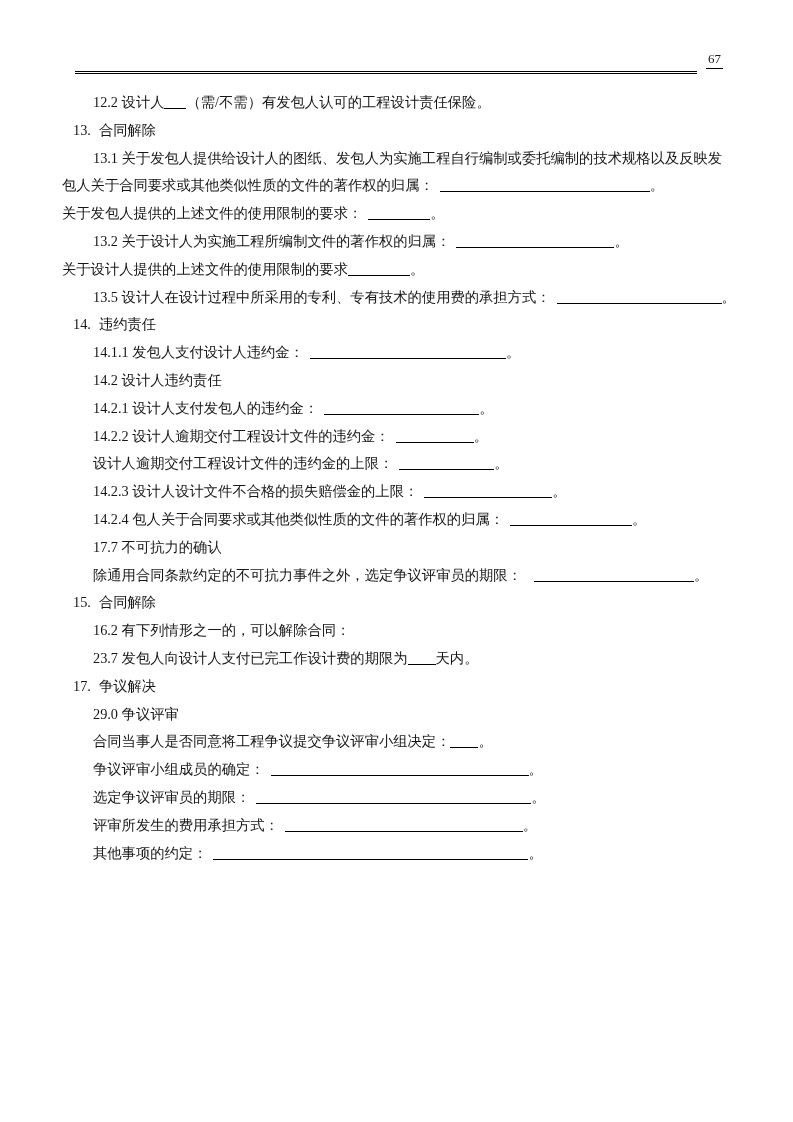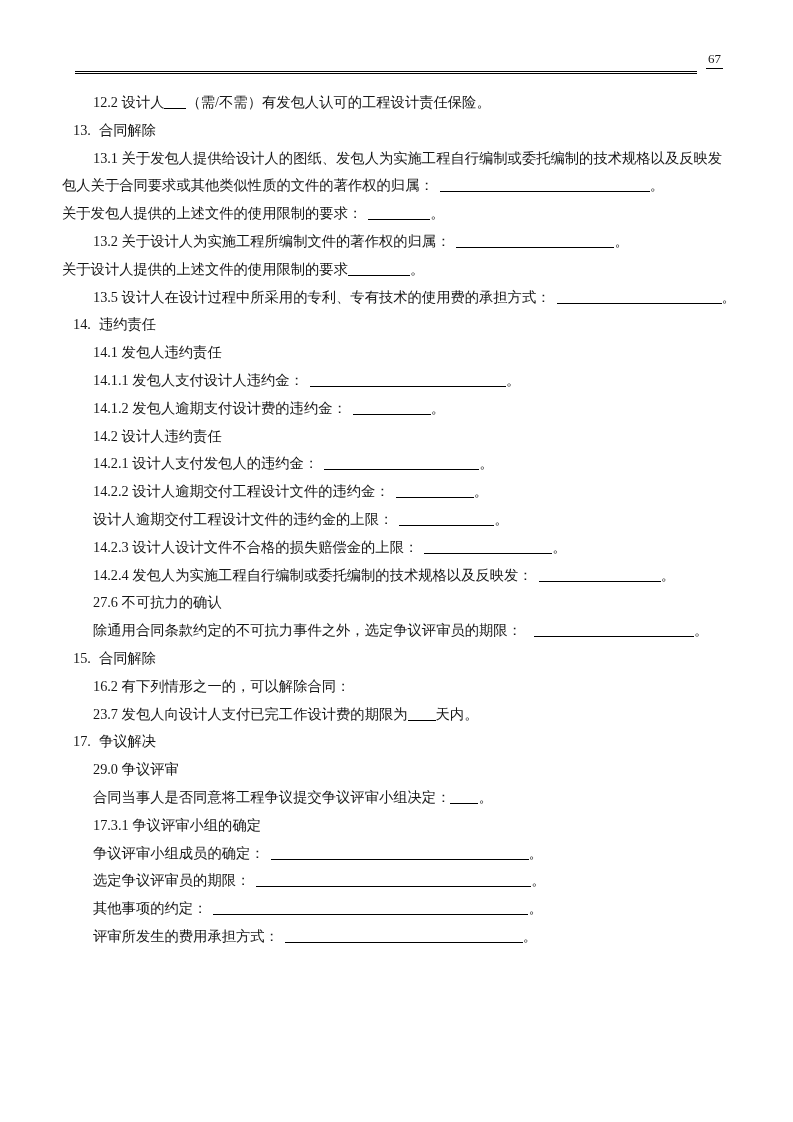"14.1 发包人违约责任" div.line { html: <div><span>14.1 发包人违约责任</span></div> -> none }
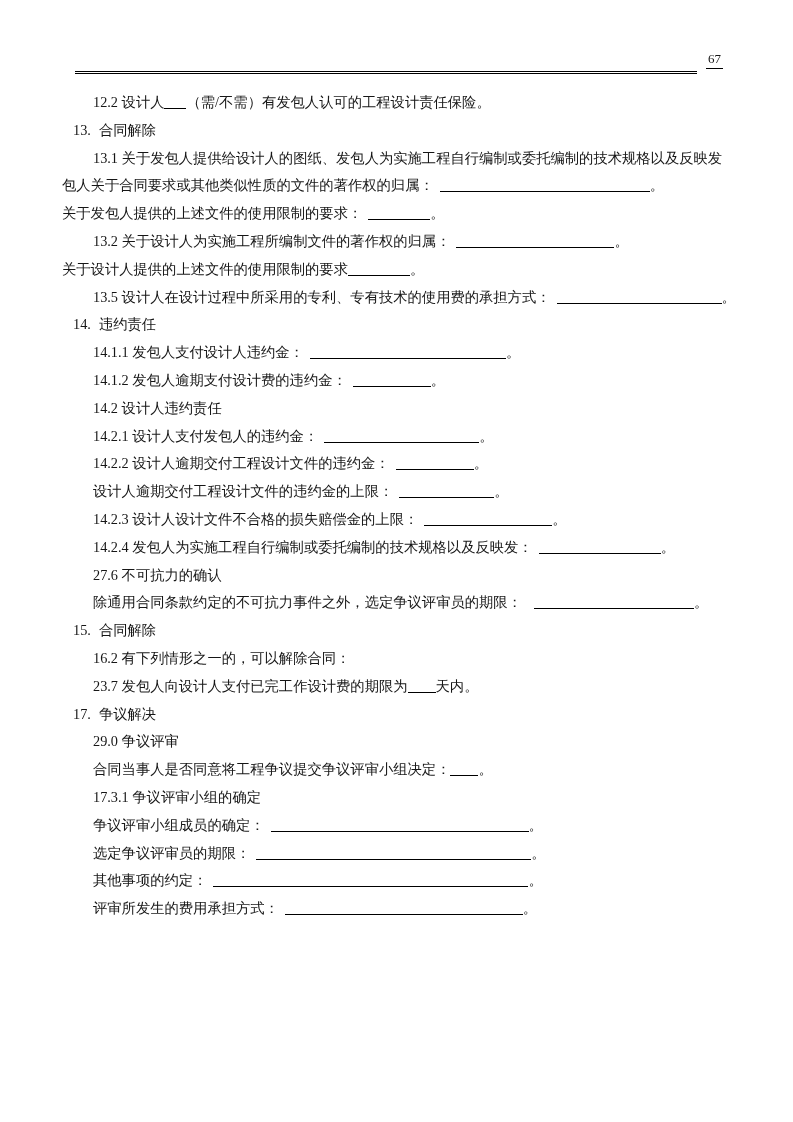"14.1.2 发包人逾期支付设计费的违约金： 。" div.line { html: <div><span>14.1.2 发包人逾期支付设计费的违约金：</span><span></span><span></span><span>。</span></div> -> none }
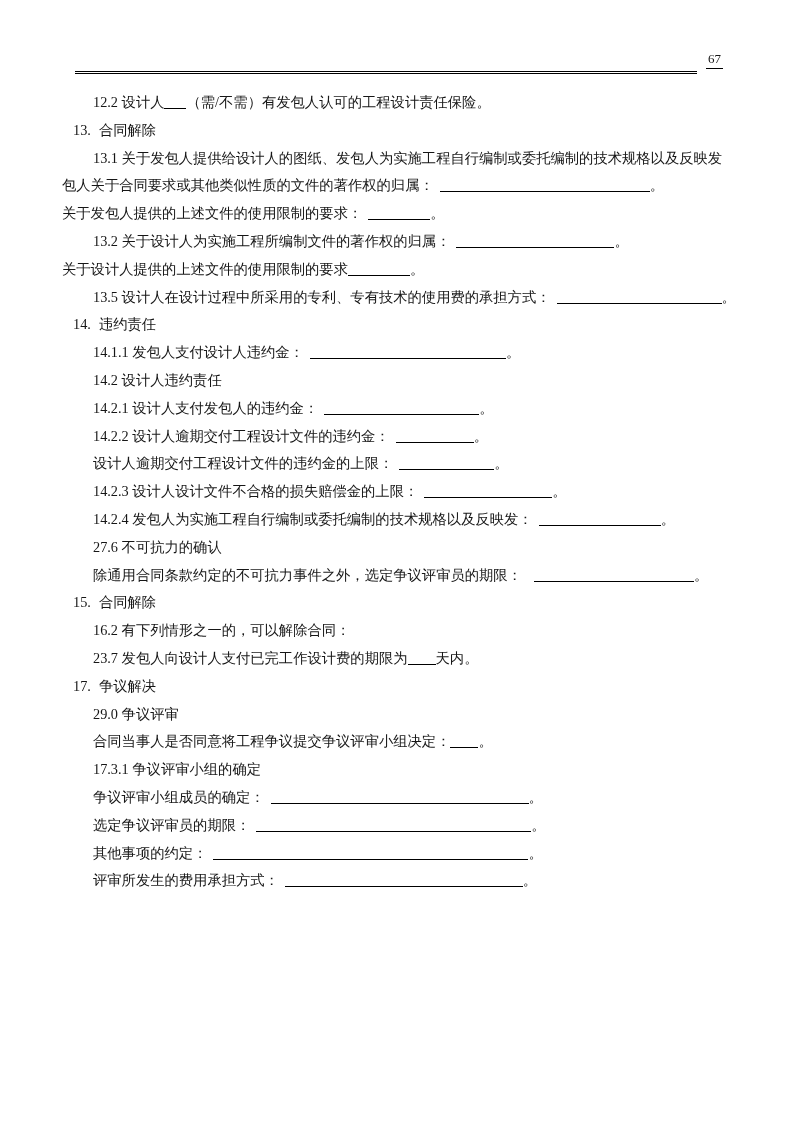"14.2.4 发包人为实施工程自行编制或委托编制的技术规格以及反映发：" span { text: 发包人为实施工程自行编制或委托编制的技术规格以及反映发 -> 包人关于合同要求或其他类似性质的文件的著作权的归属 }
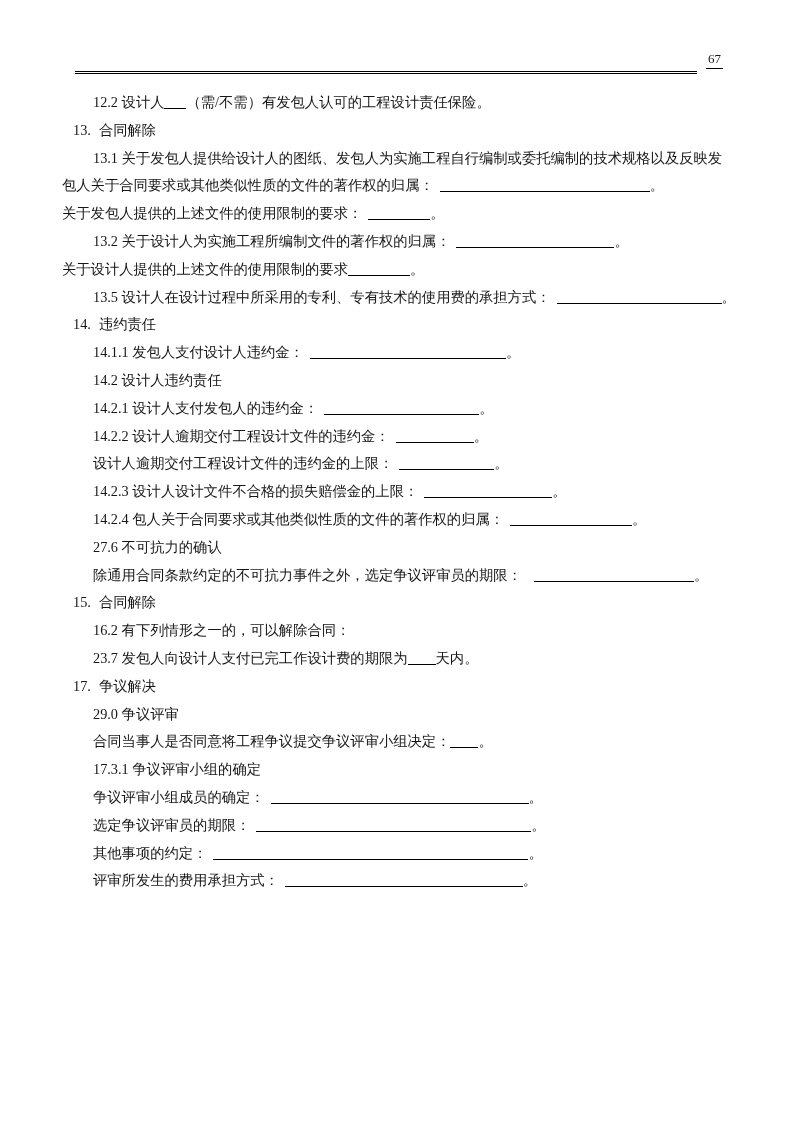"27.6 不可抗力的确认" span { text: 27.6 -> 17.7 }
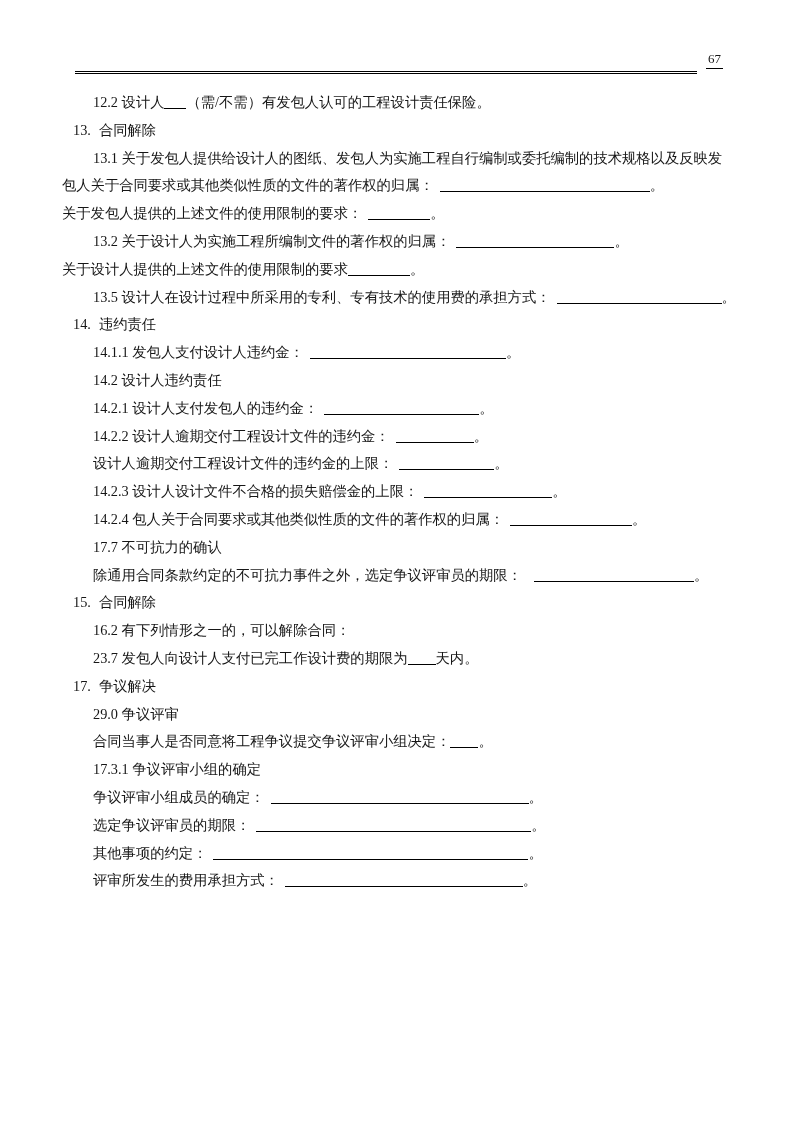"17.3.1 争议评审小组的确定" div.line { html: <div><span>17.3.1 争议评审小组的确定</span></div> -> none }
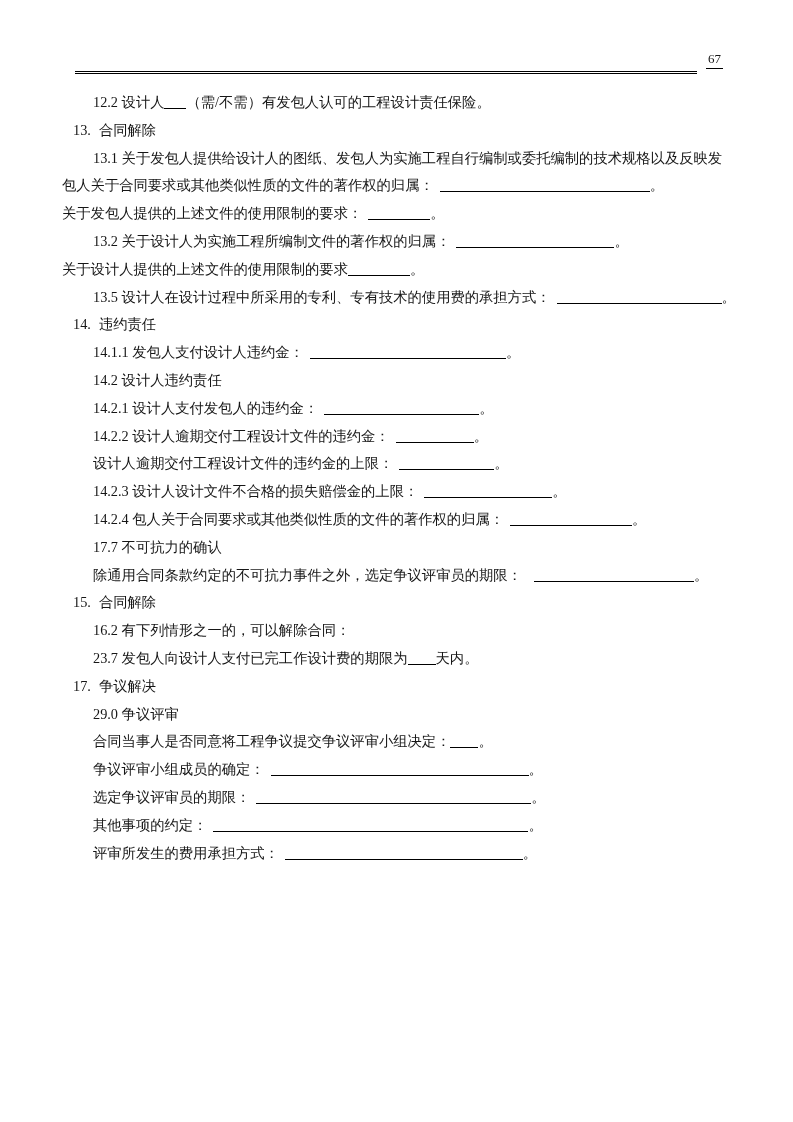"其他事项的约定： 。" div.line { order: before "评审所发生的费用承担方式： 。" -> after "评审所发生的费用承担方式： 。" }
